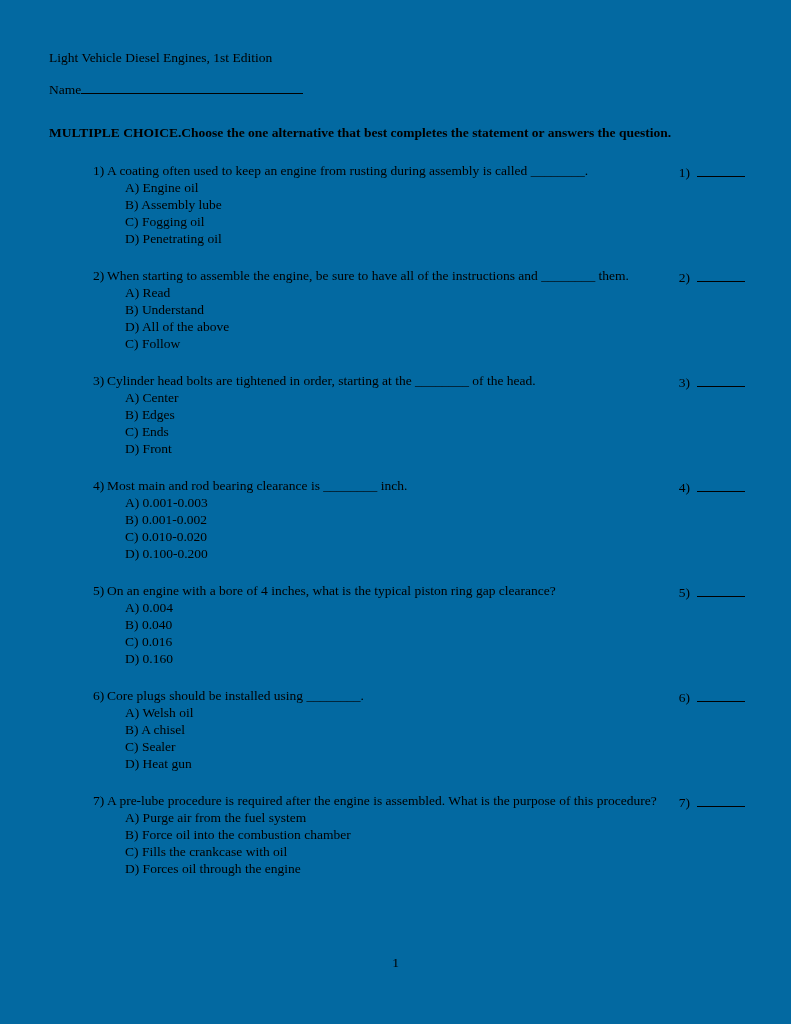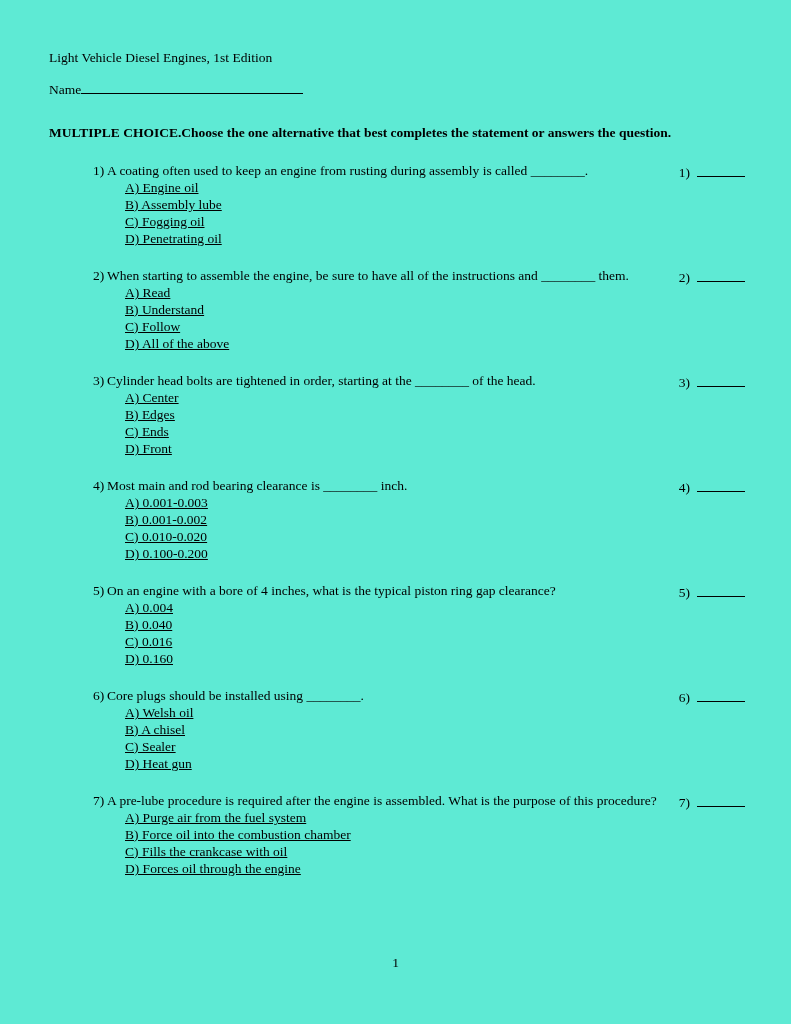"Light Vehicle Diesel Engines, 1st" .page { background: #5eead4 -> #0369a1 }
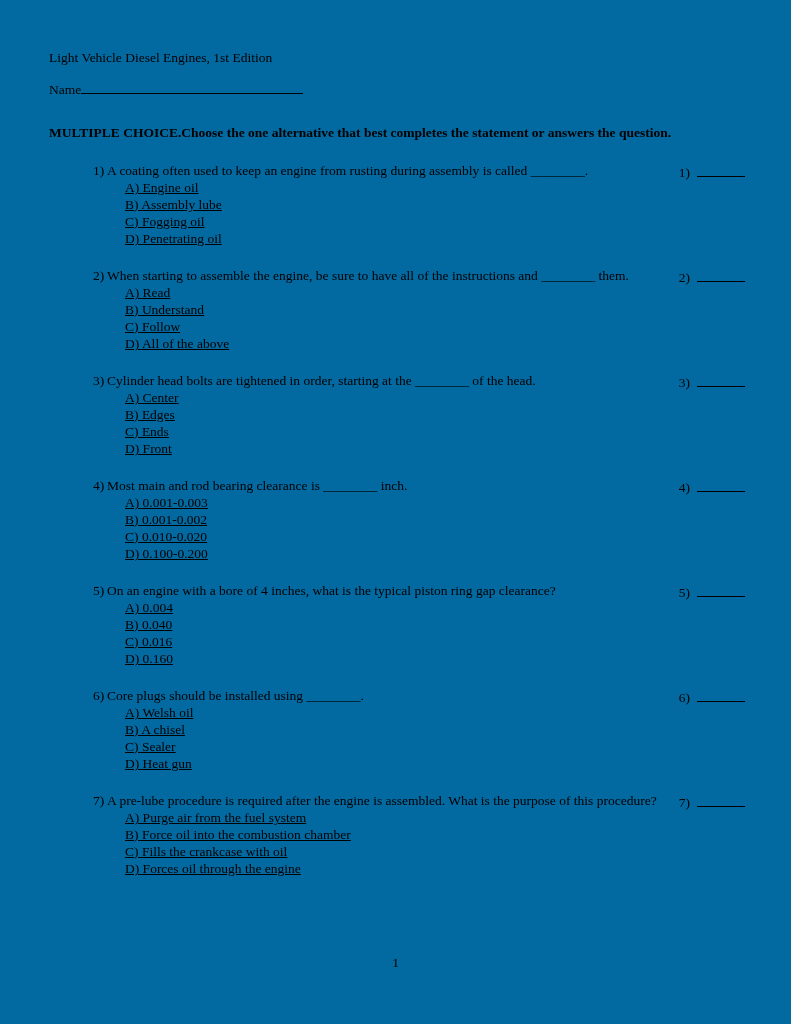"A) Engine oil" .choice { text-decoration: underline -> none }
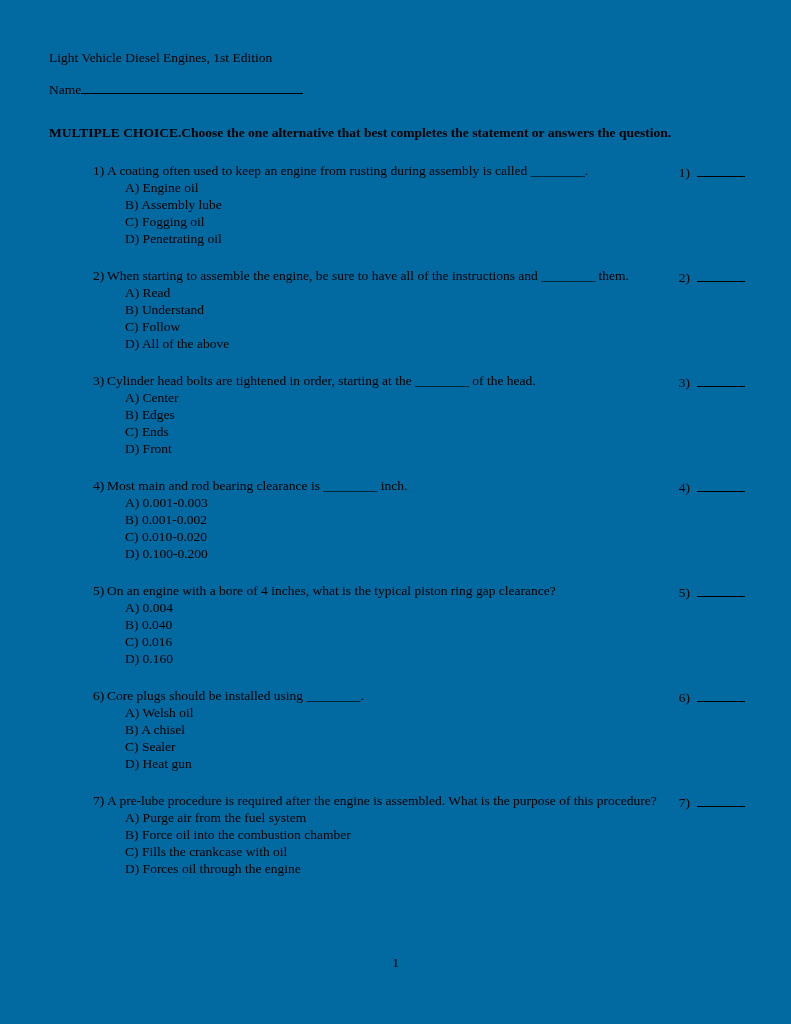"C) Follow" div.choice { order: before "D) All of the above" -> after "D) All of the above" }
